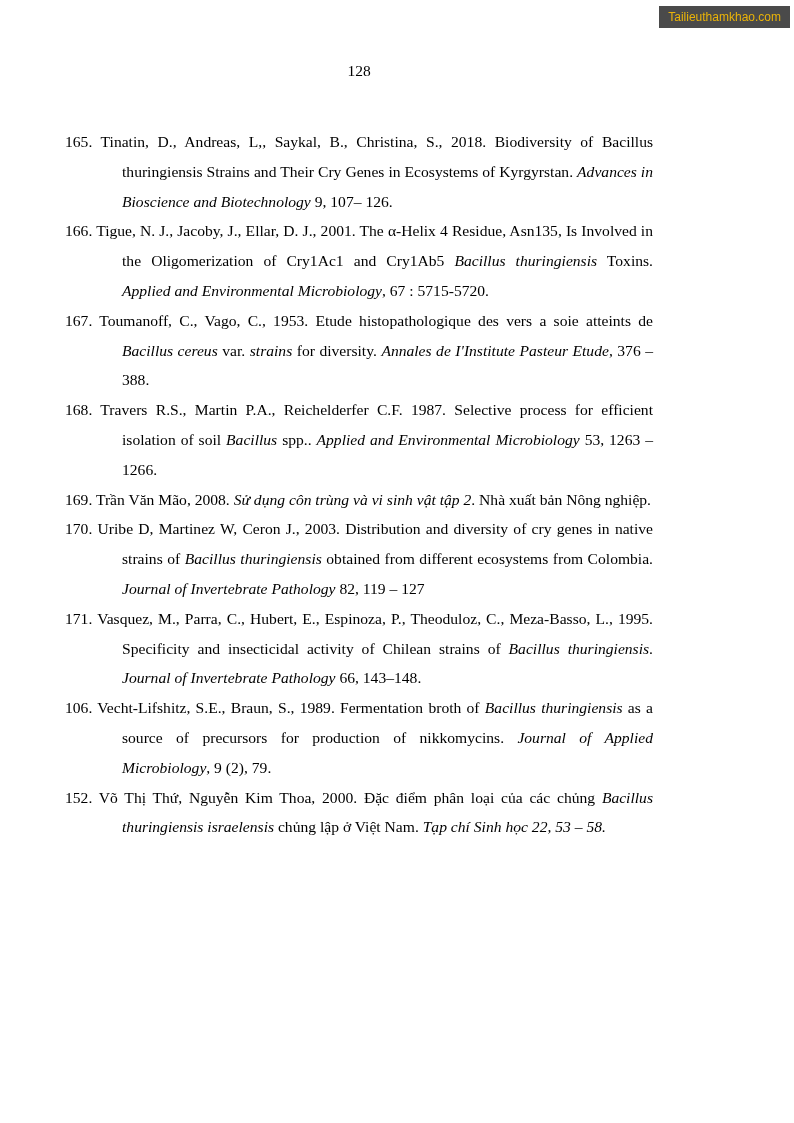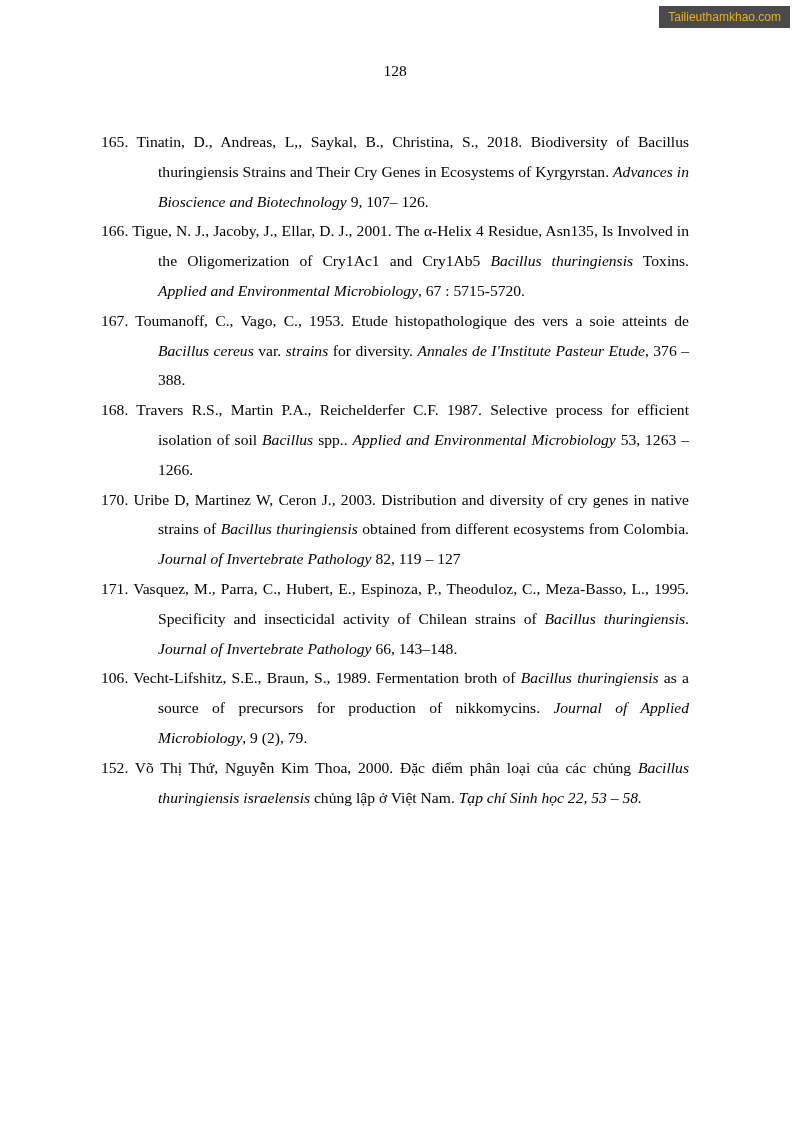"128" .content { margin-left: 101px -> 65px }
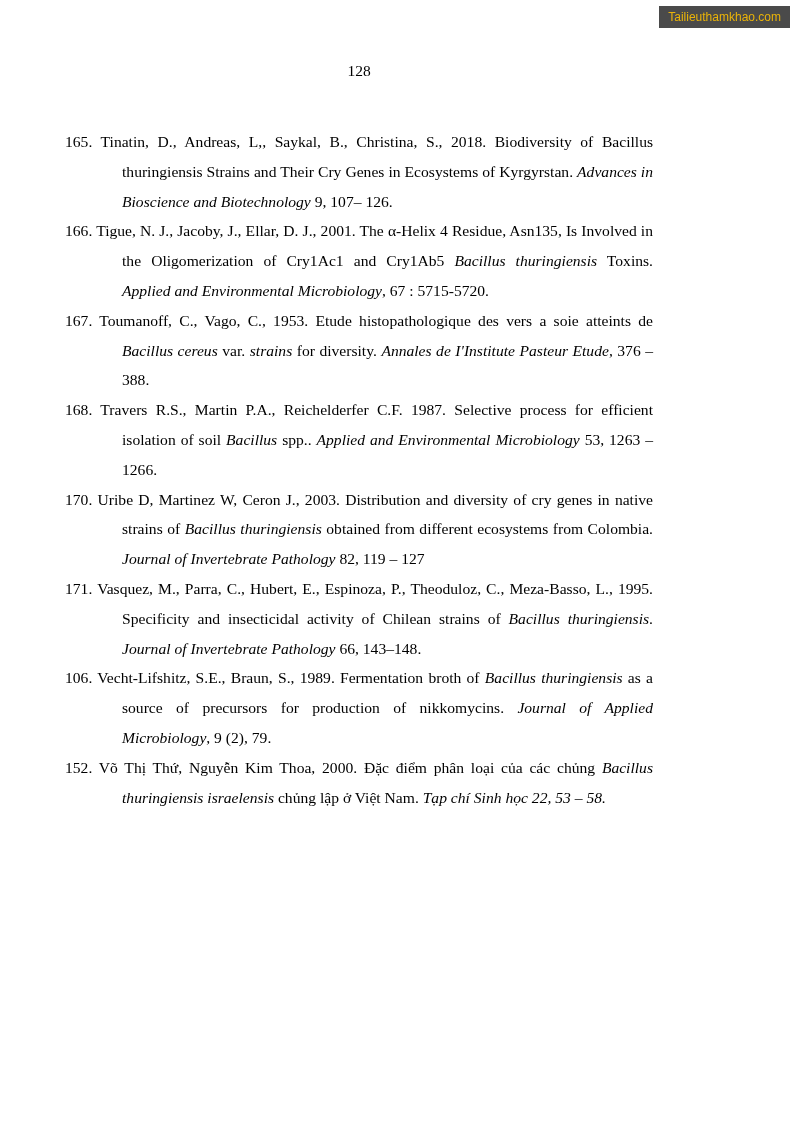"169. Trần Văn Mão, 2008." p.ref { html: none -> <p><span>169.</span> <span><span>Trần Văn Mão, 2008. </span><span>Sử dụng côn trùng và vi sinh vật tập 2</span><span>. Nhà xuất bản Nông nghiệp.</span></span></p> }
